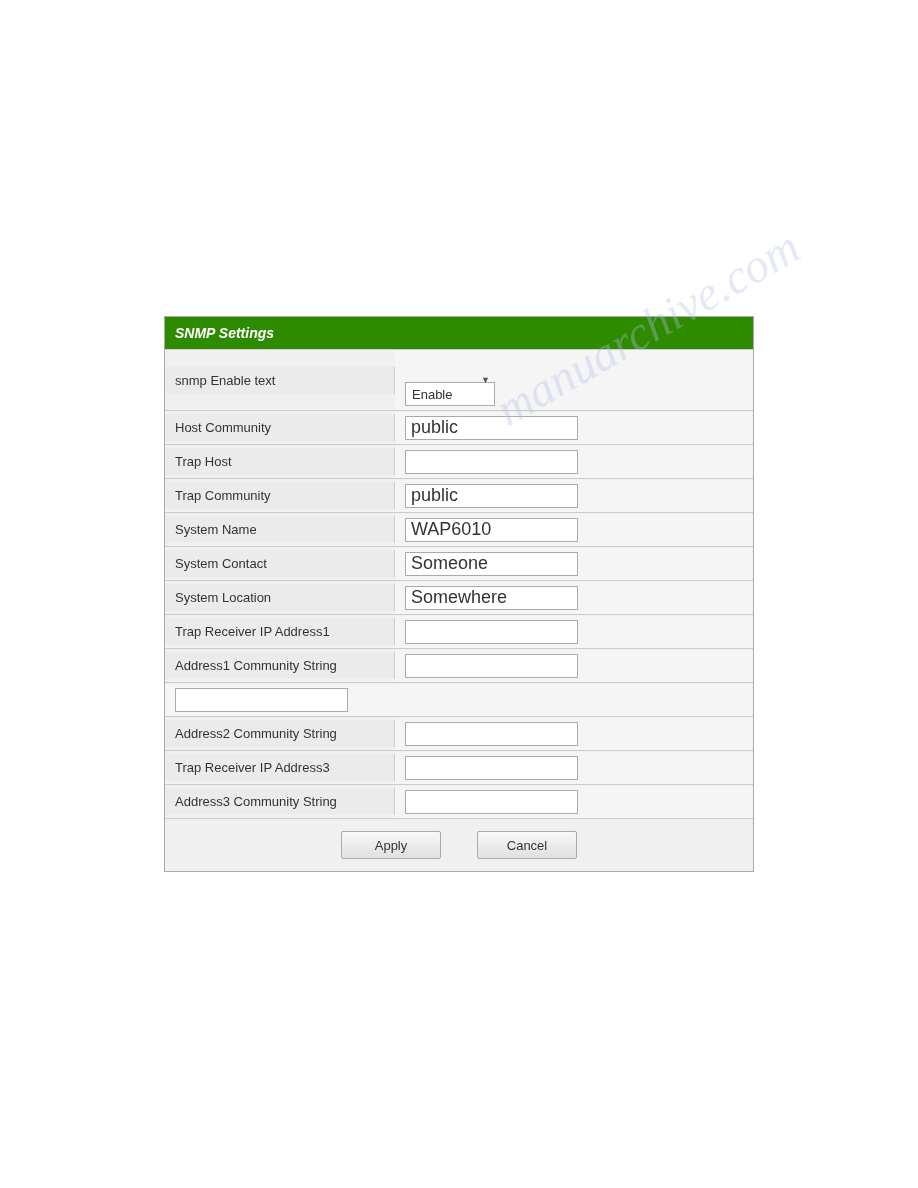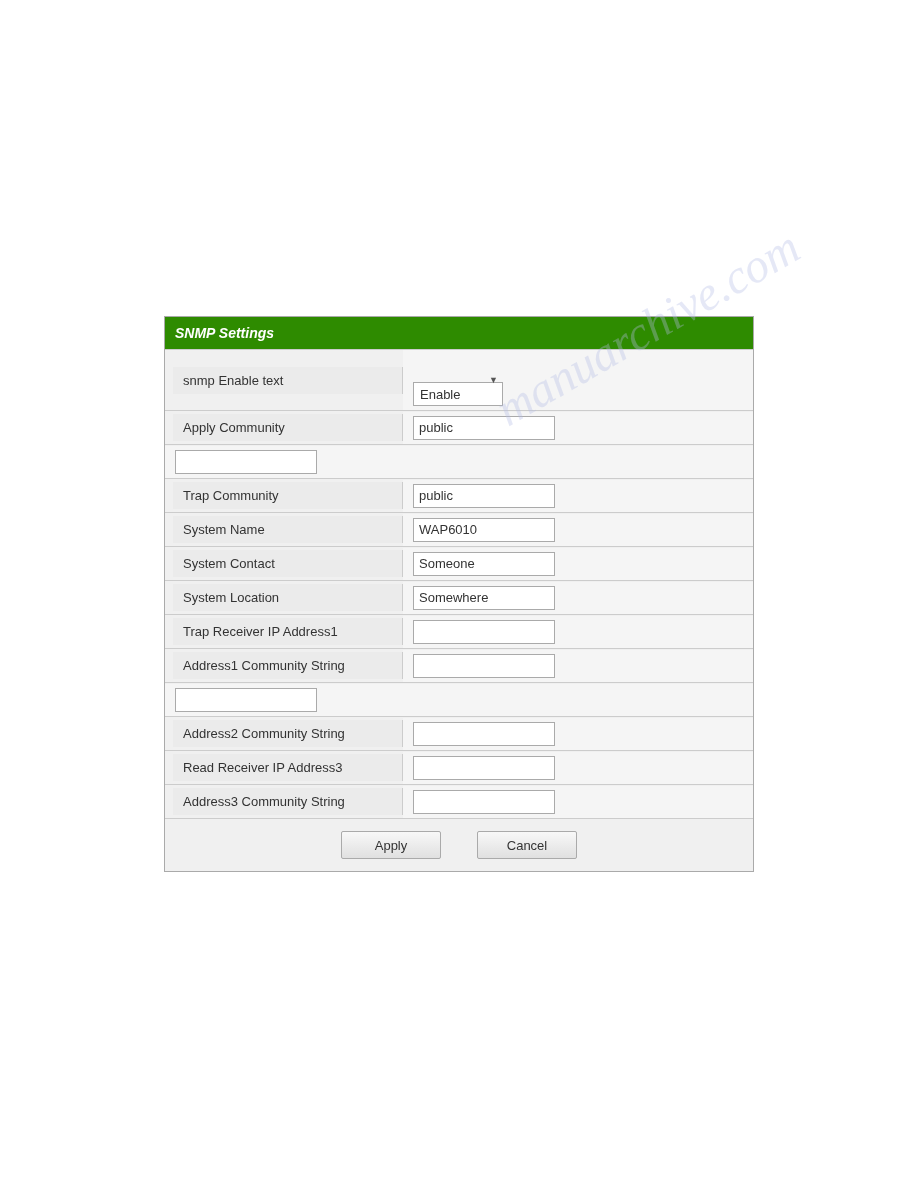"snmp Enable text" .snmp-label { margin-left: 8px -> none }
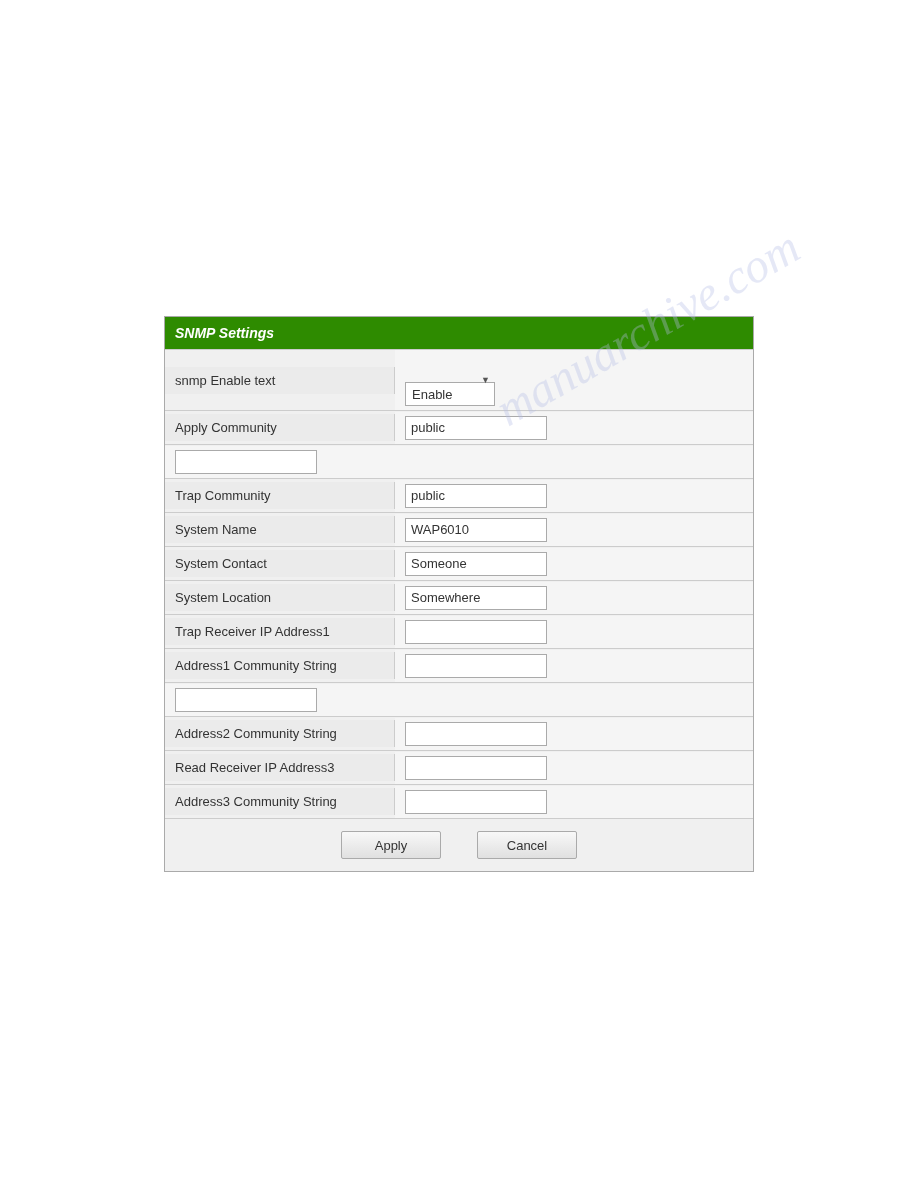"Apply Community" div.snmp-label { text: Apply -> Host }
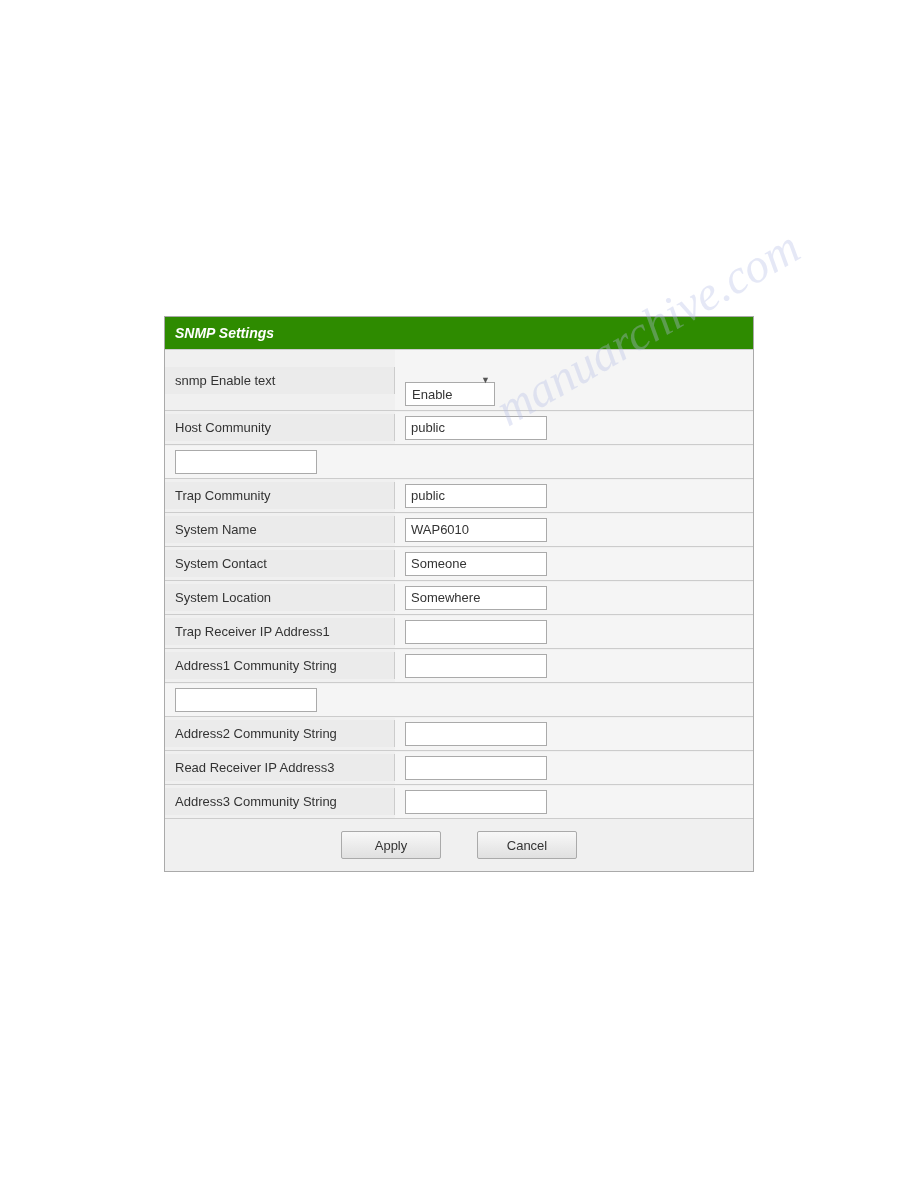"public" .snmp-input { font-size: 13px -> 18px; width: 142px -> 173px }
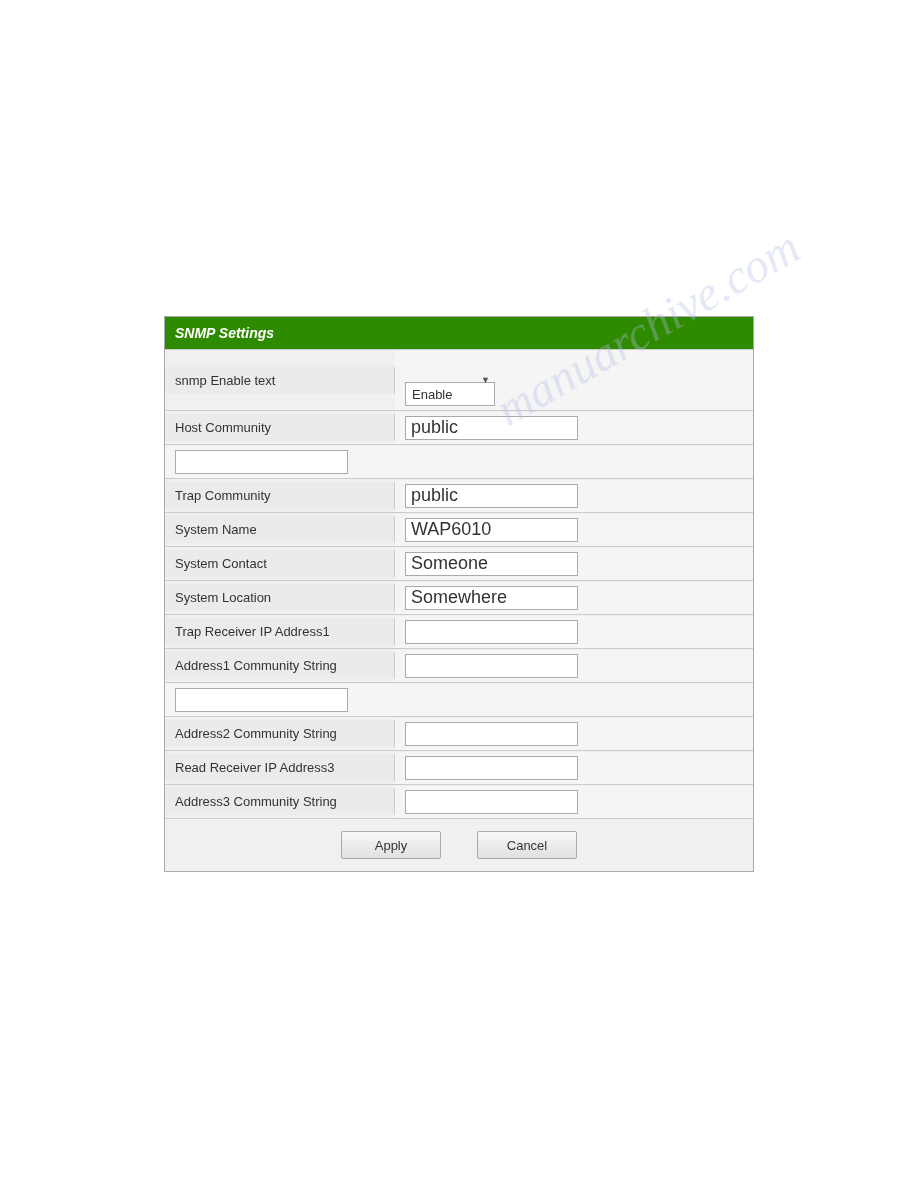"Trap Host" div.snmp-label { html: none -> <div>Trap Host</div> }
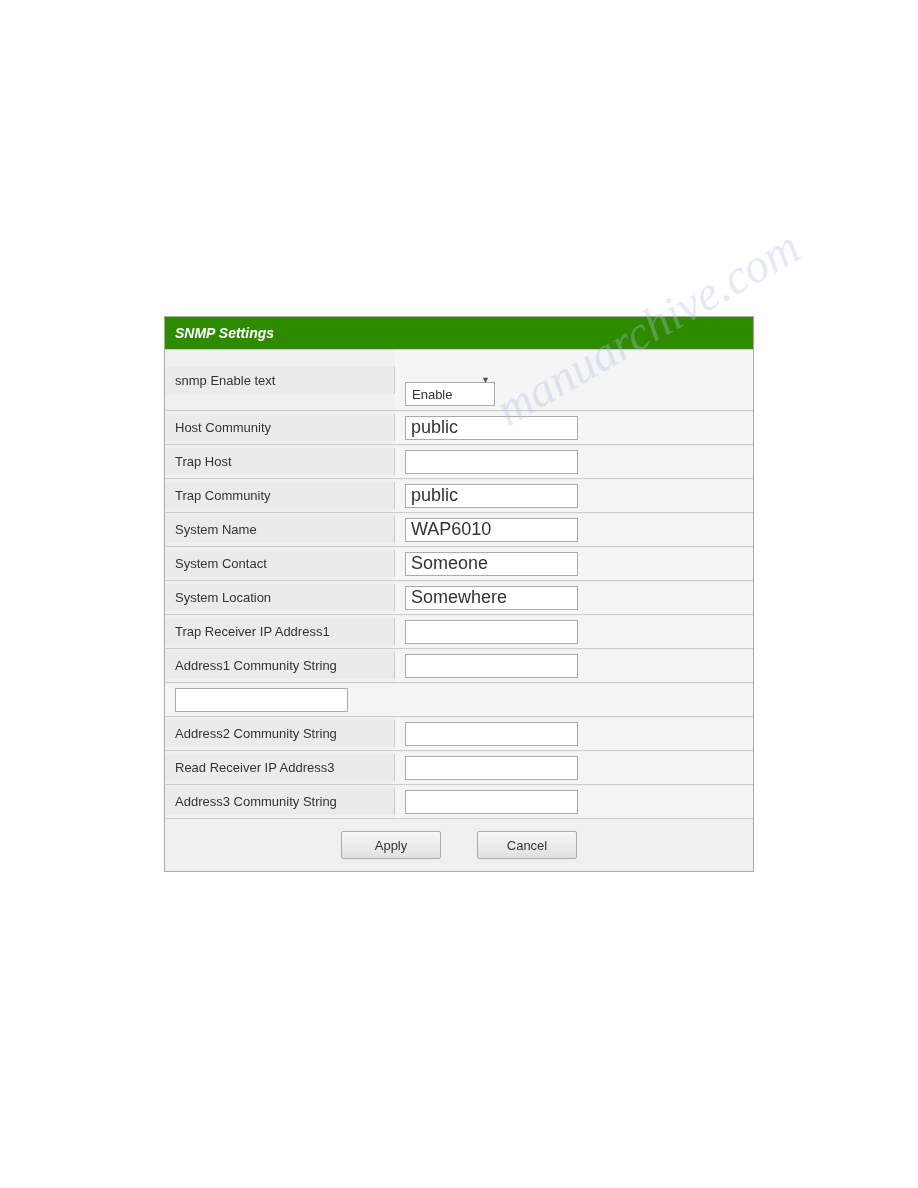"Read Receiver IP Address3" div.snmp-label { text: Read -> Trap }
